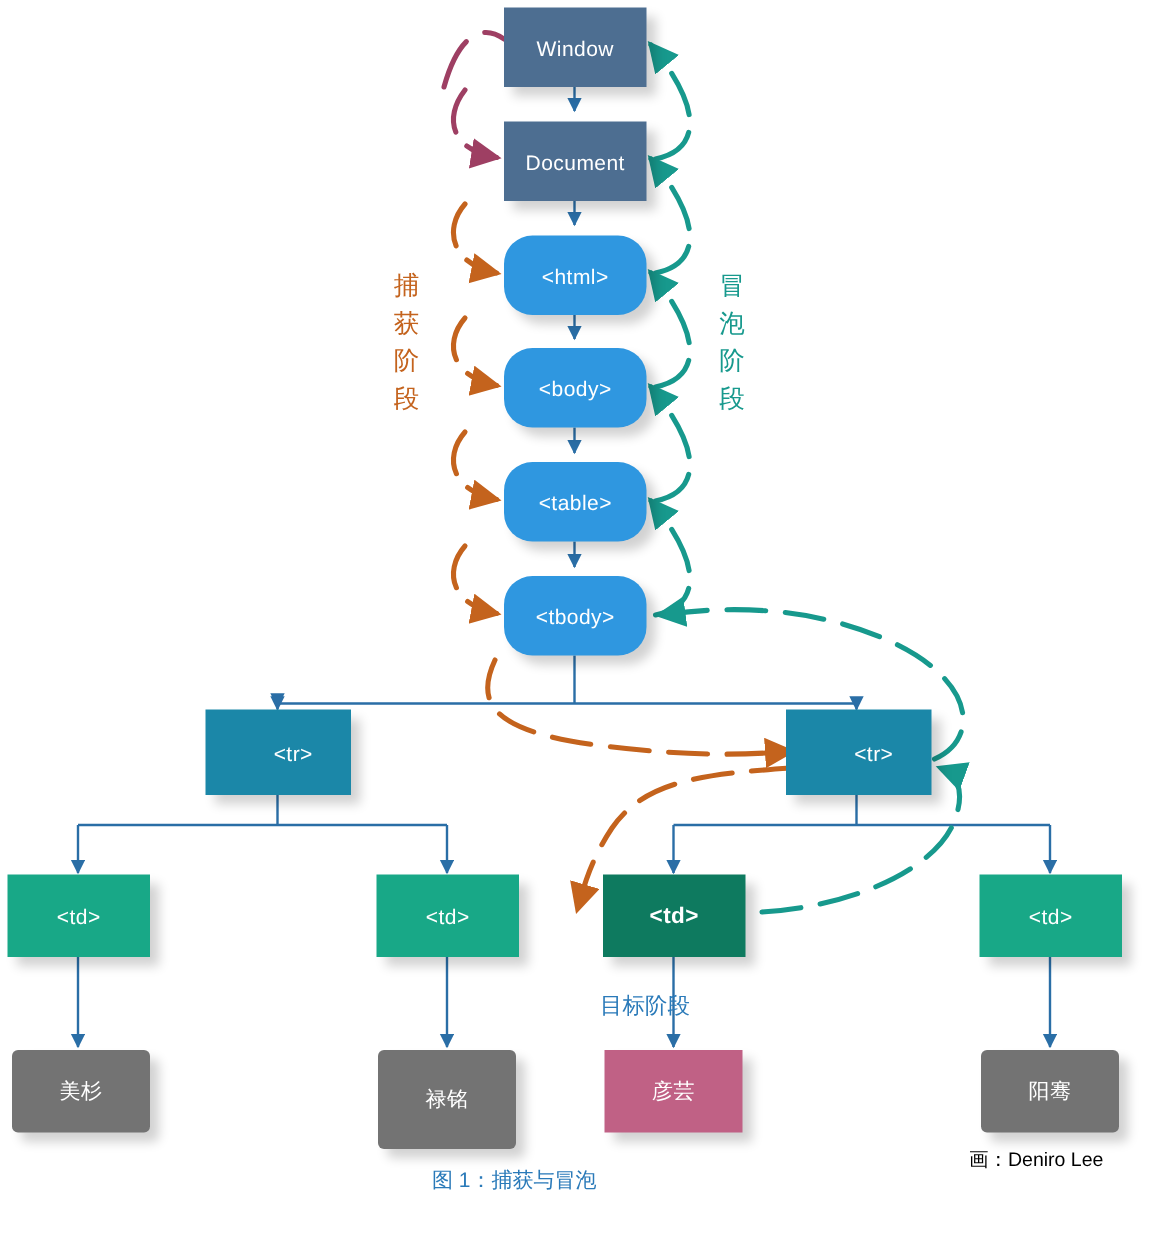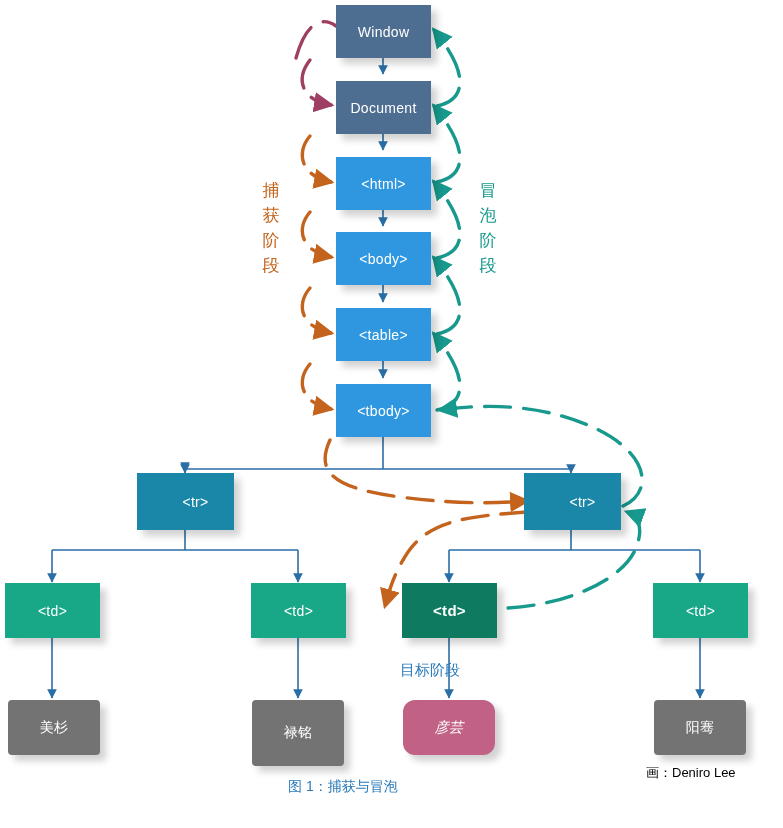"<html>" .node.blue { border-radius: none -> 19px }
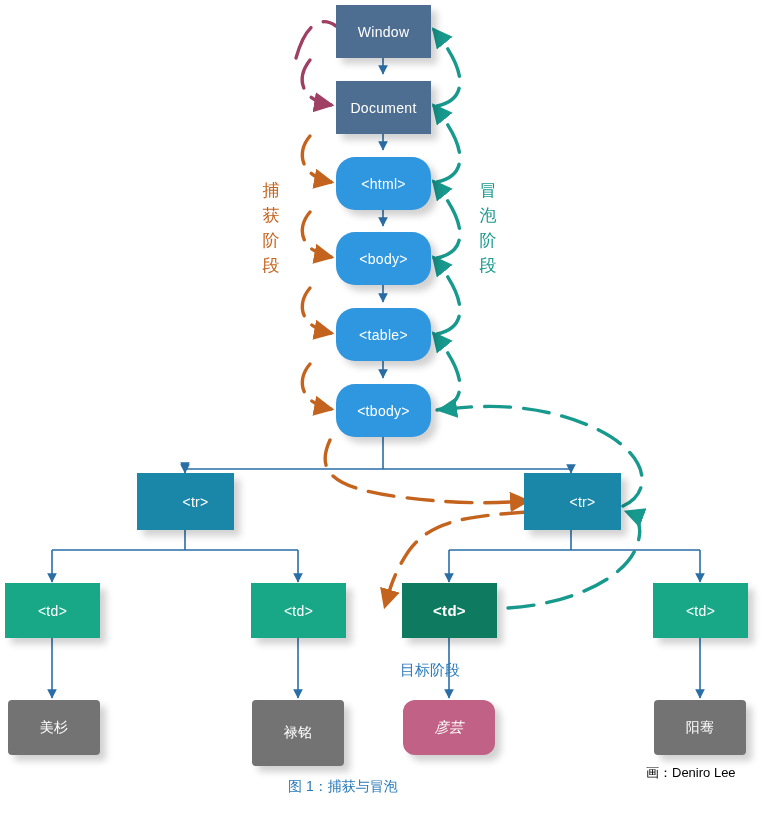"彦芸" .node.pink-dark { border-radius: 12px -> 0; font-style: italic -> none }
